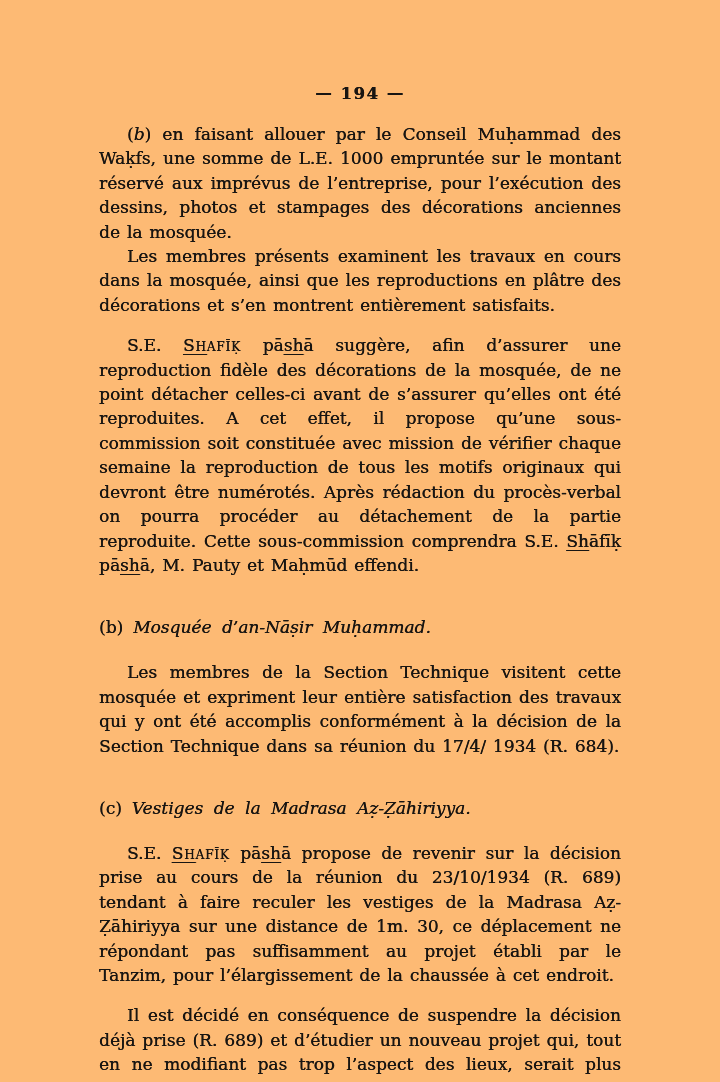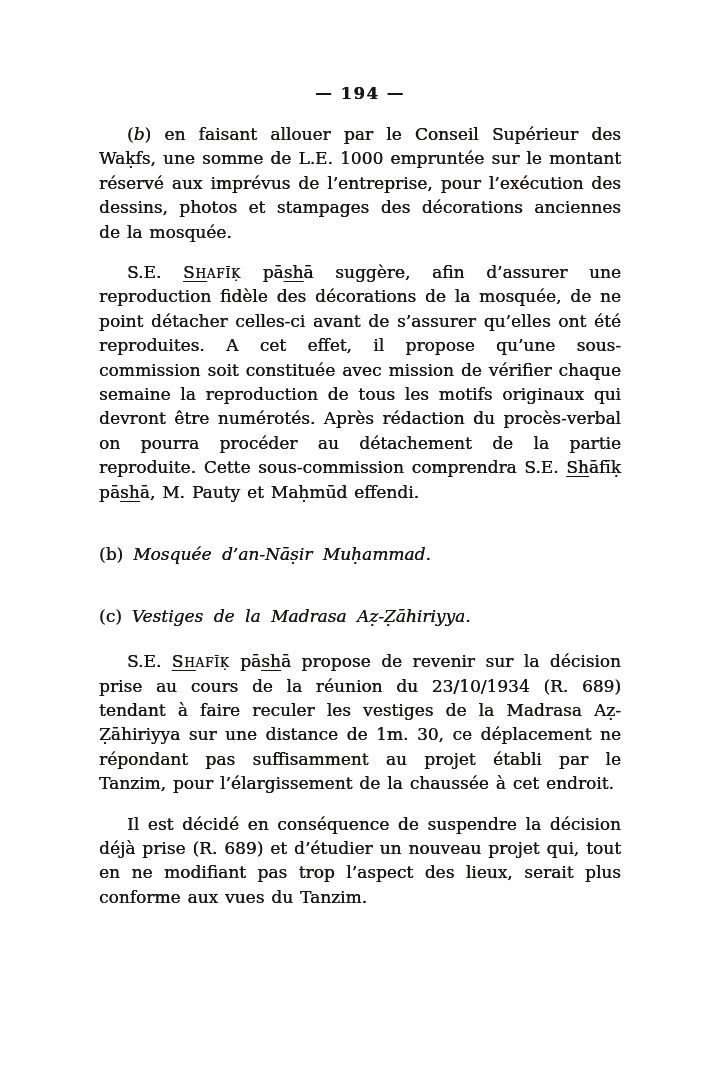"— 194 —" .page { background: #ffffff -> #fdba74 }
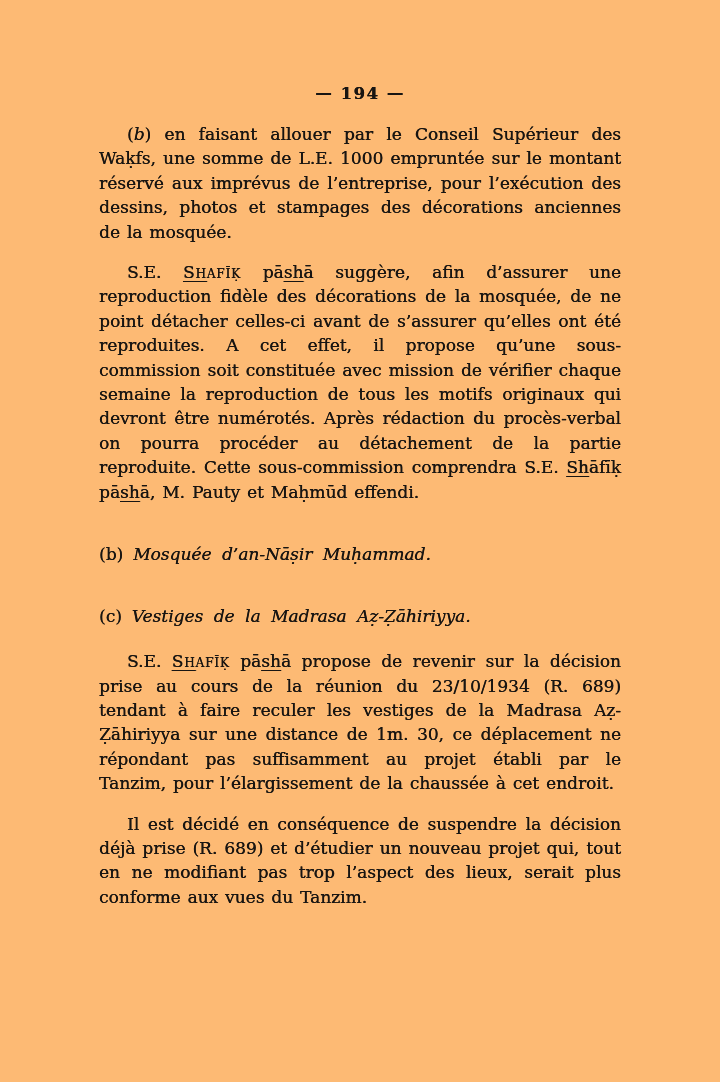") en faisant allouer par" span { text: Supérieur -> Muḥammad }
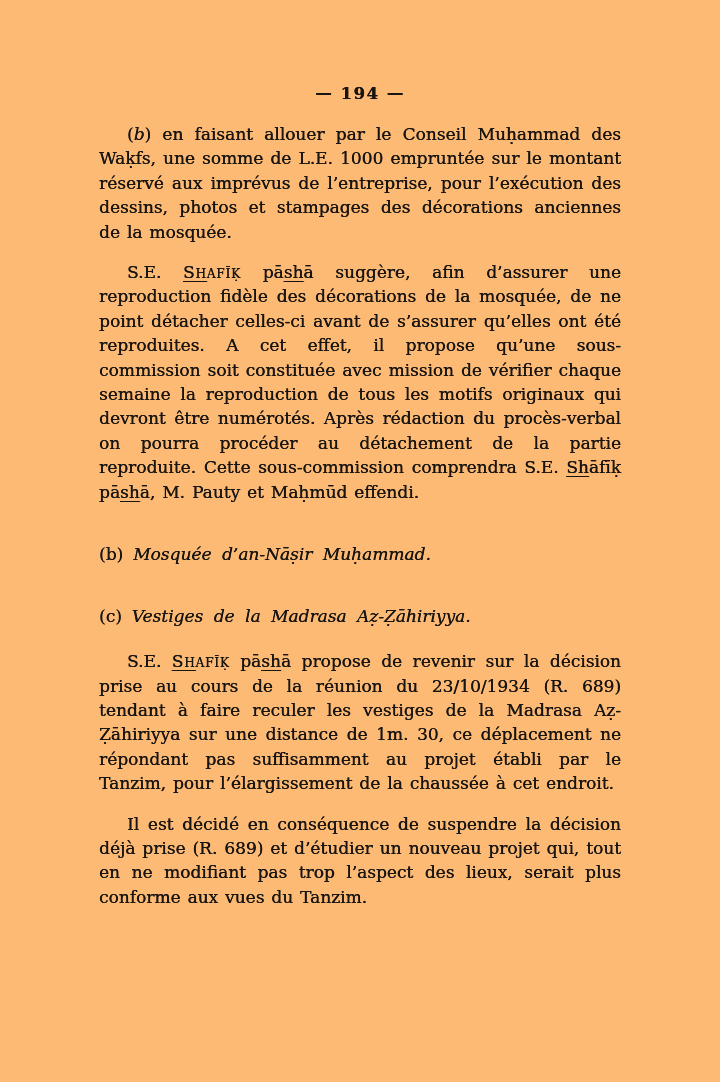"Les membres présents examinent les" p.para { html: none -> <p><span>Les membres présents examinent les travaux en cours dans la mosquée, ainsi que les reproductions en plâtre des décorations et s’en montrent entièrement satisfaits.</span></p> }
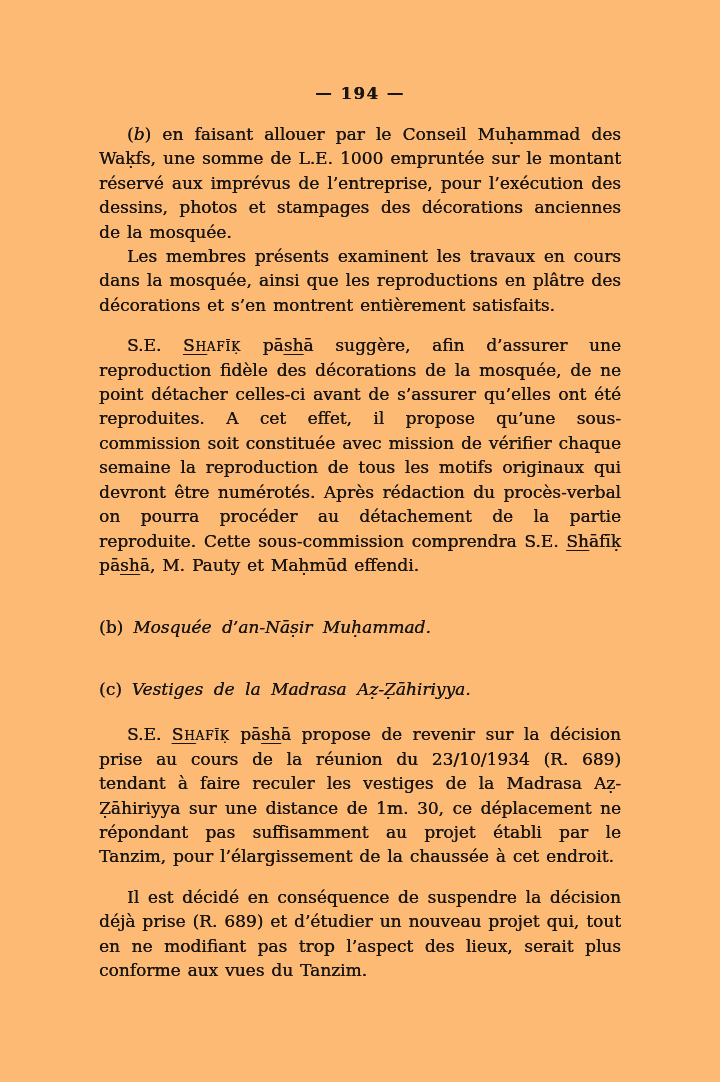"Les membres de la Section" p.para { html: none -> <p><span>Les membres de la Section Technique visitent cette mosquée et expriment leur entière satisfaction des travaux qui y ont été accomplis conformément à la décision de la Section Technique dans sa réunion du 17/4/ 1934 (R. 684).</span></p> }
